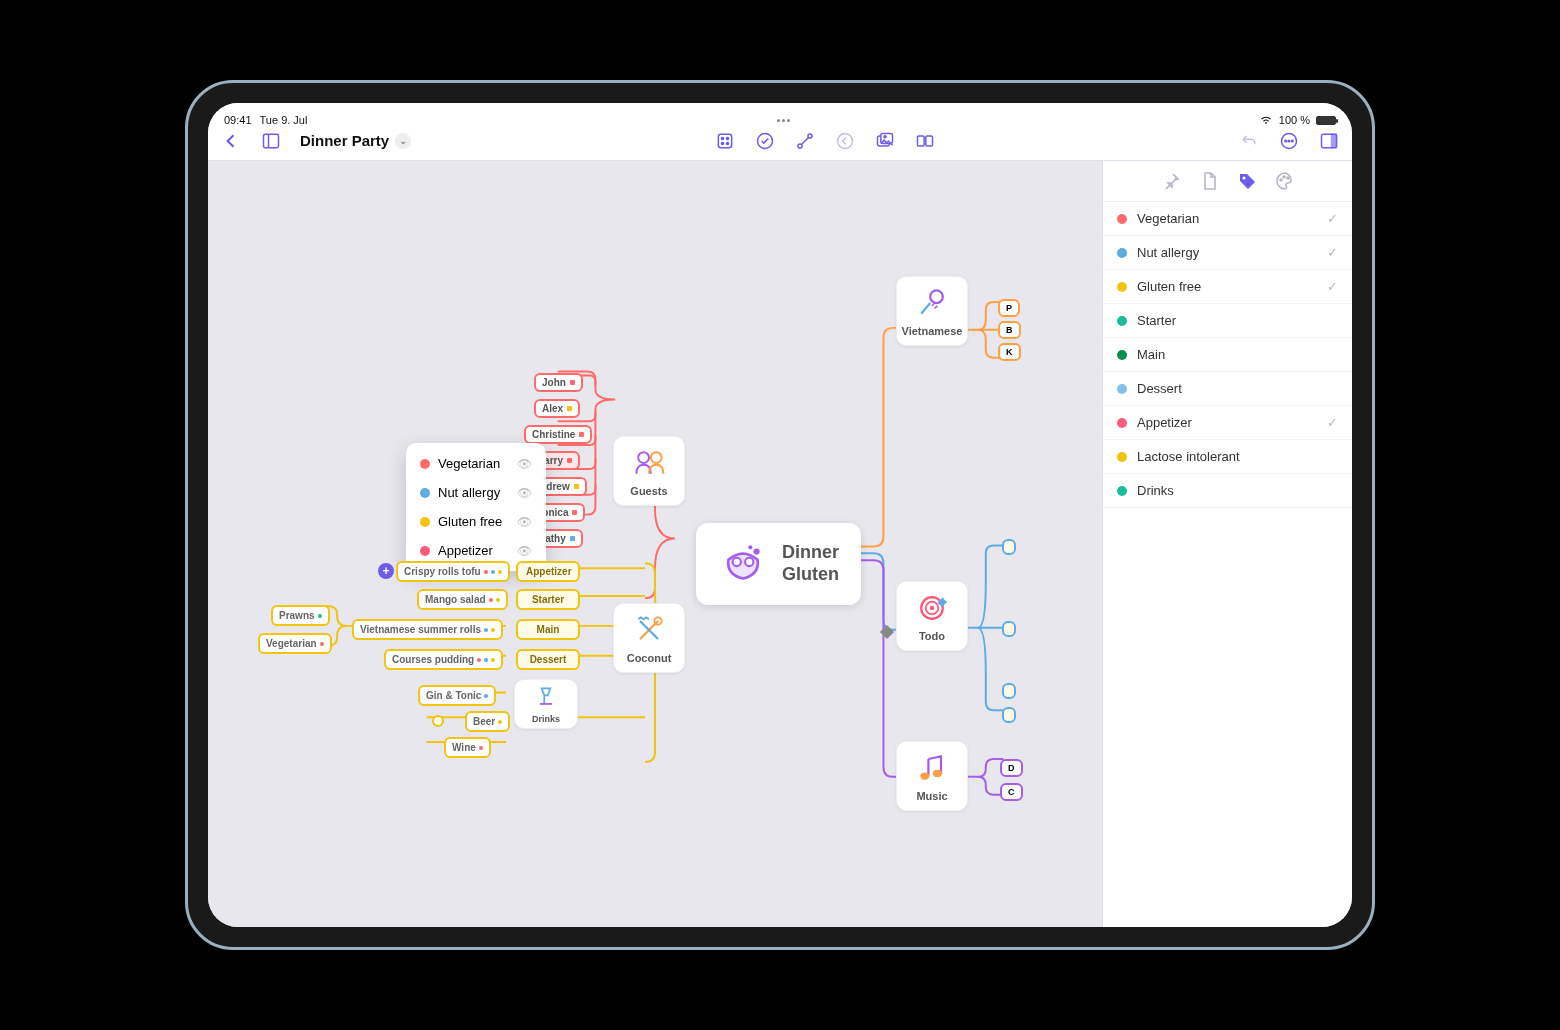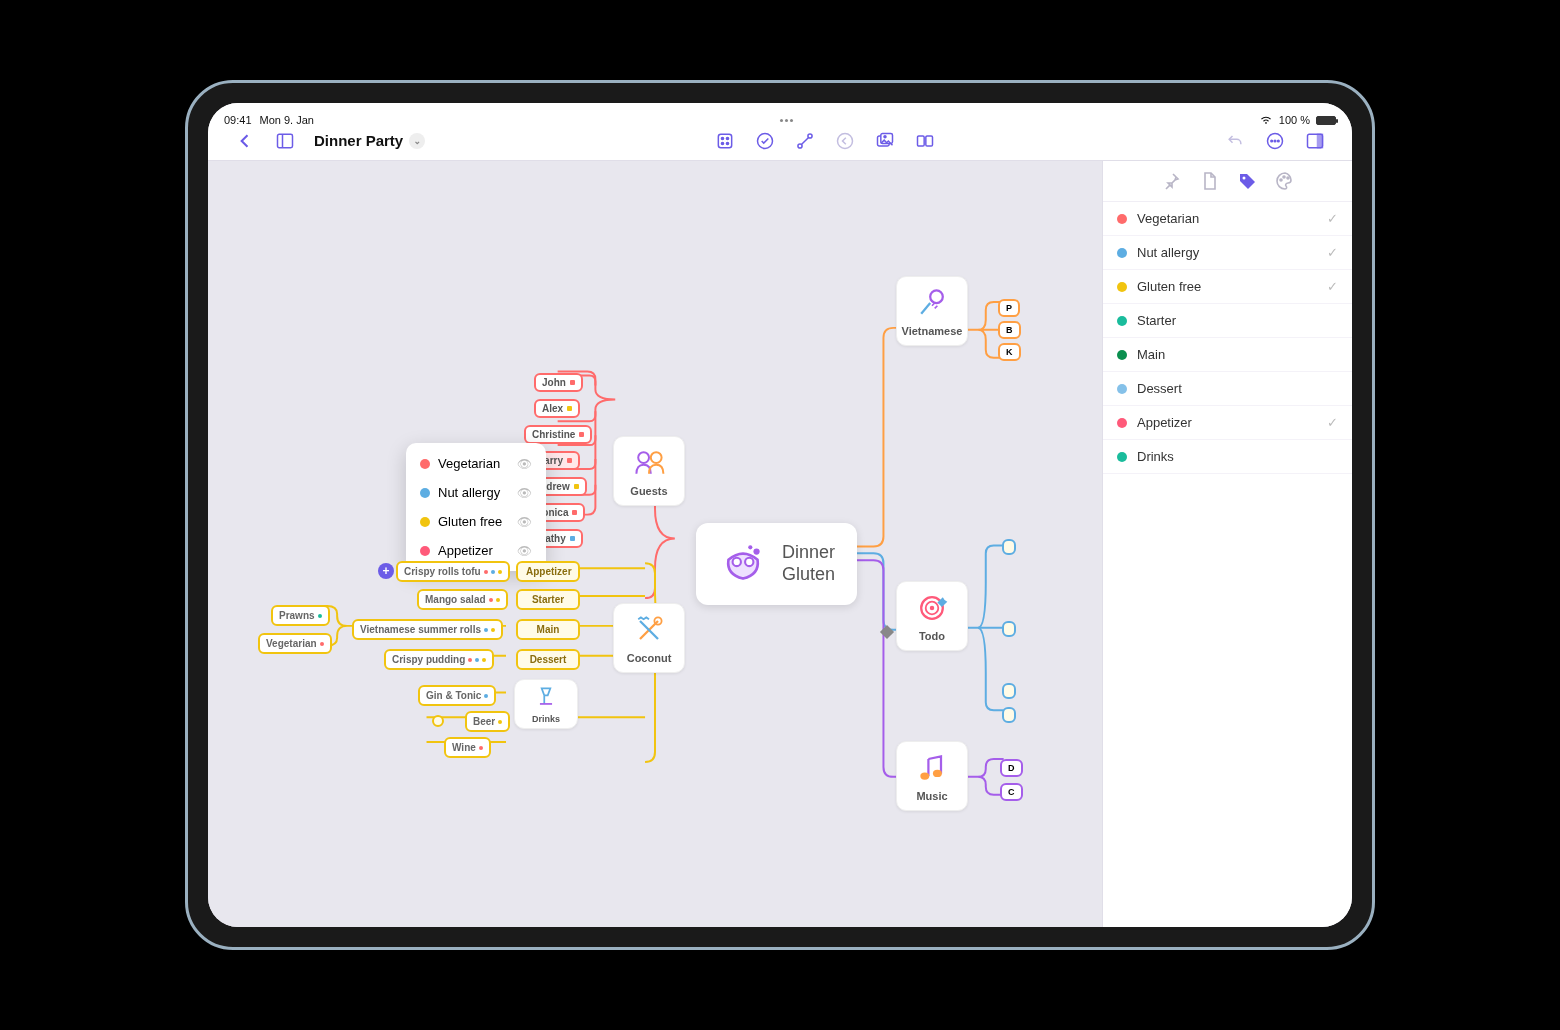"Mon 9. Jan" span { text: Mon 9. Jan -> Tue 9. Jul }
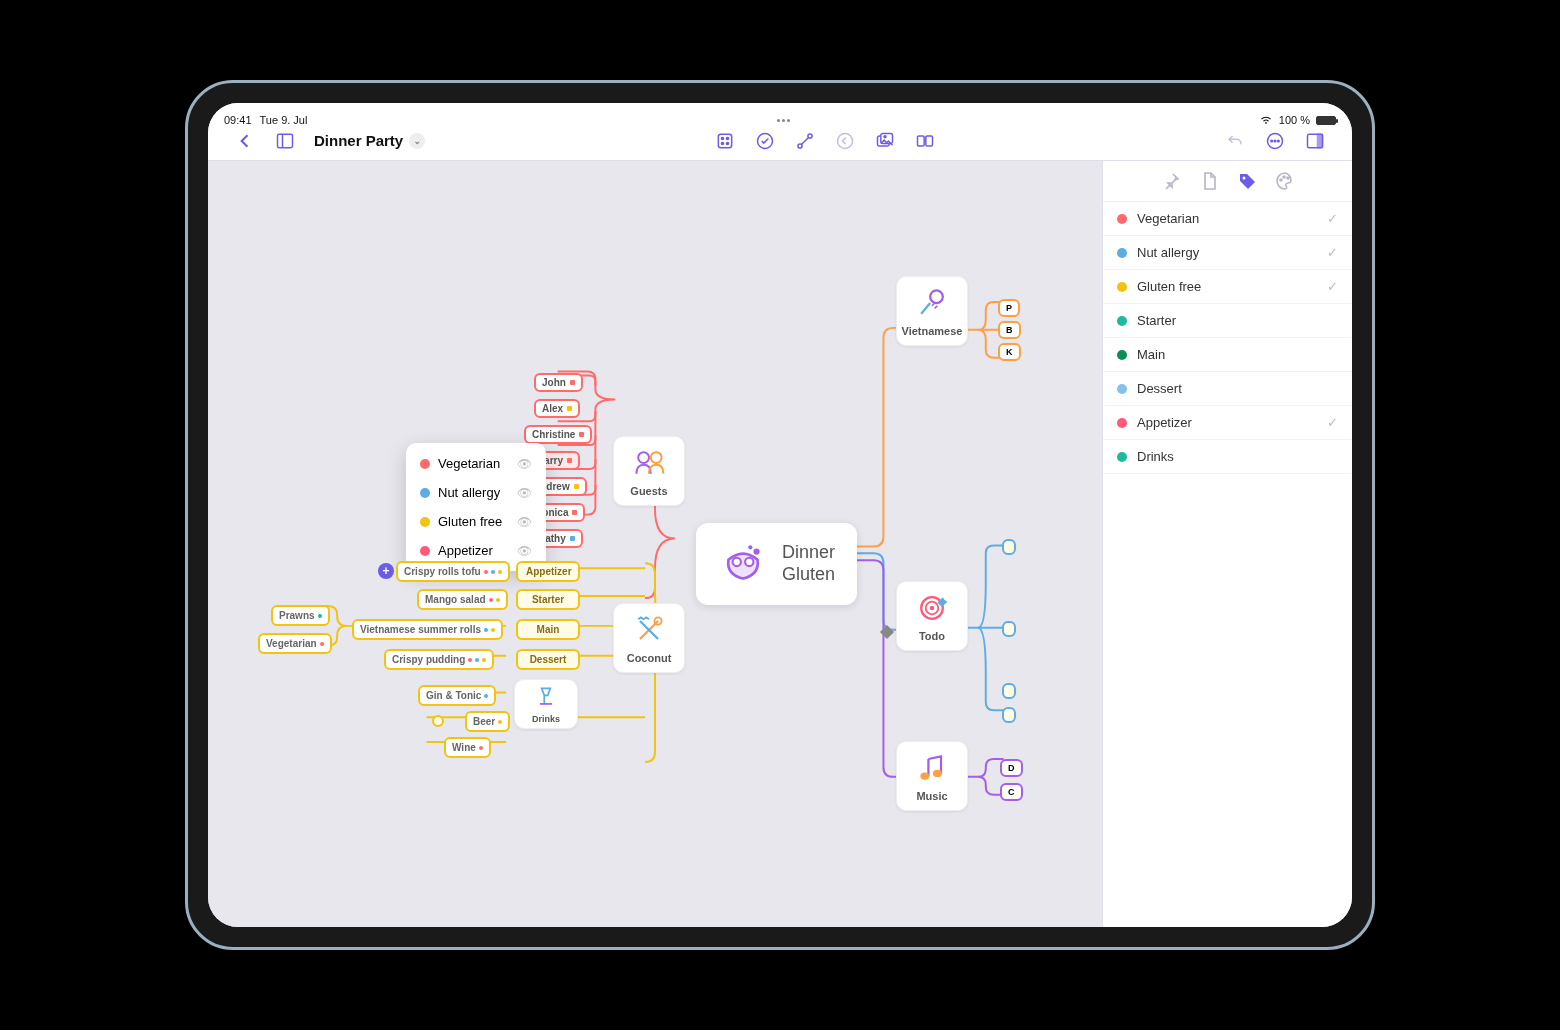"Dinner Party" .toolbar { padding: 4px 26px 8px -> 4px 12px 8px }
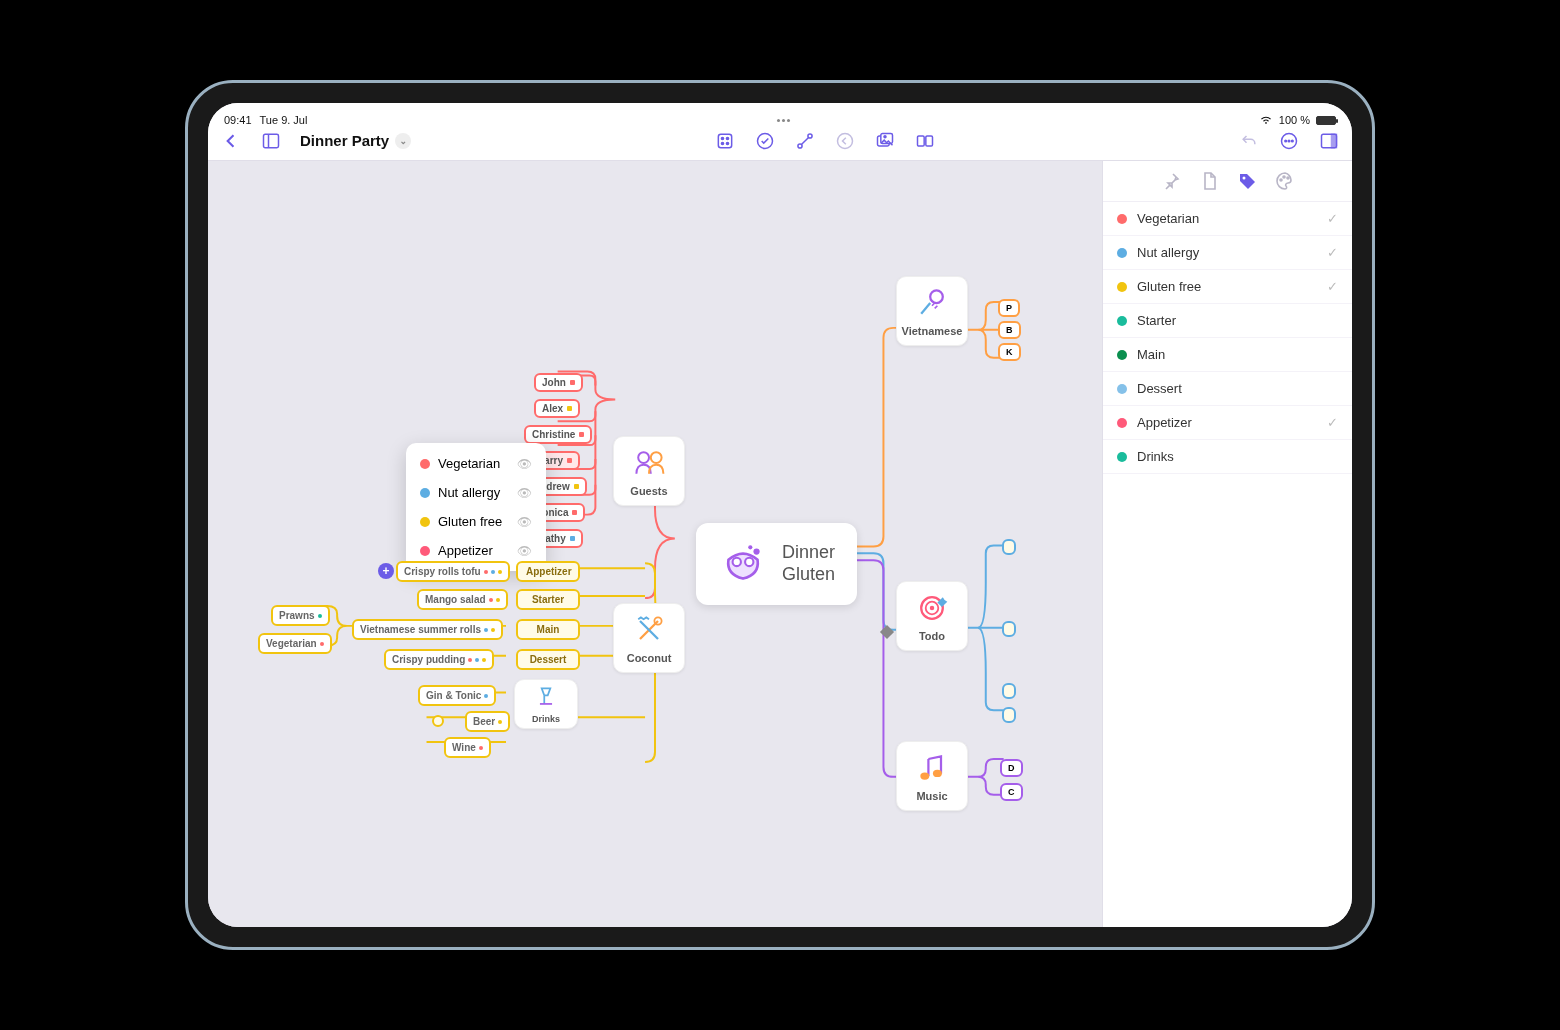"Lactose intolerant" div.tag-row { html: none -> <div> <span></span> <span>Lactose intolerant</span> </div> }
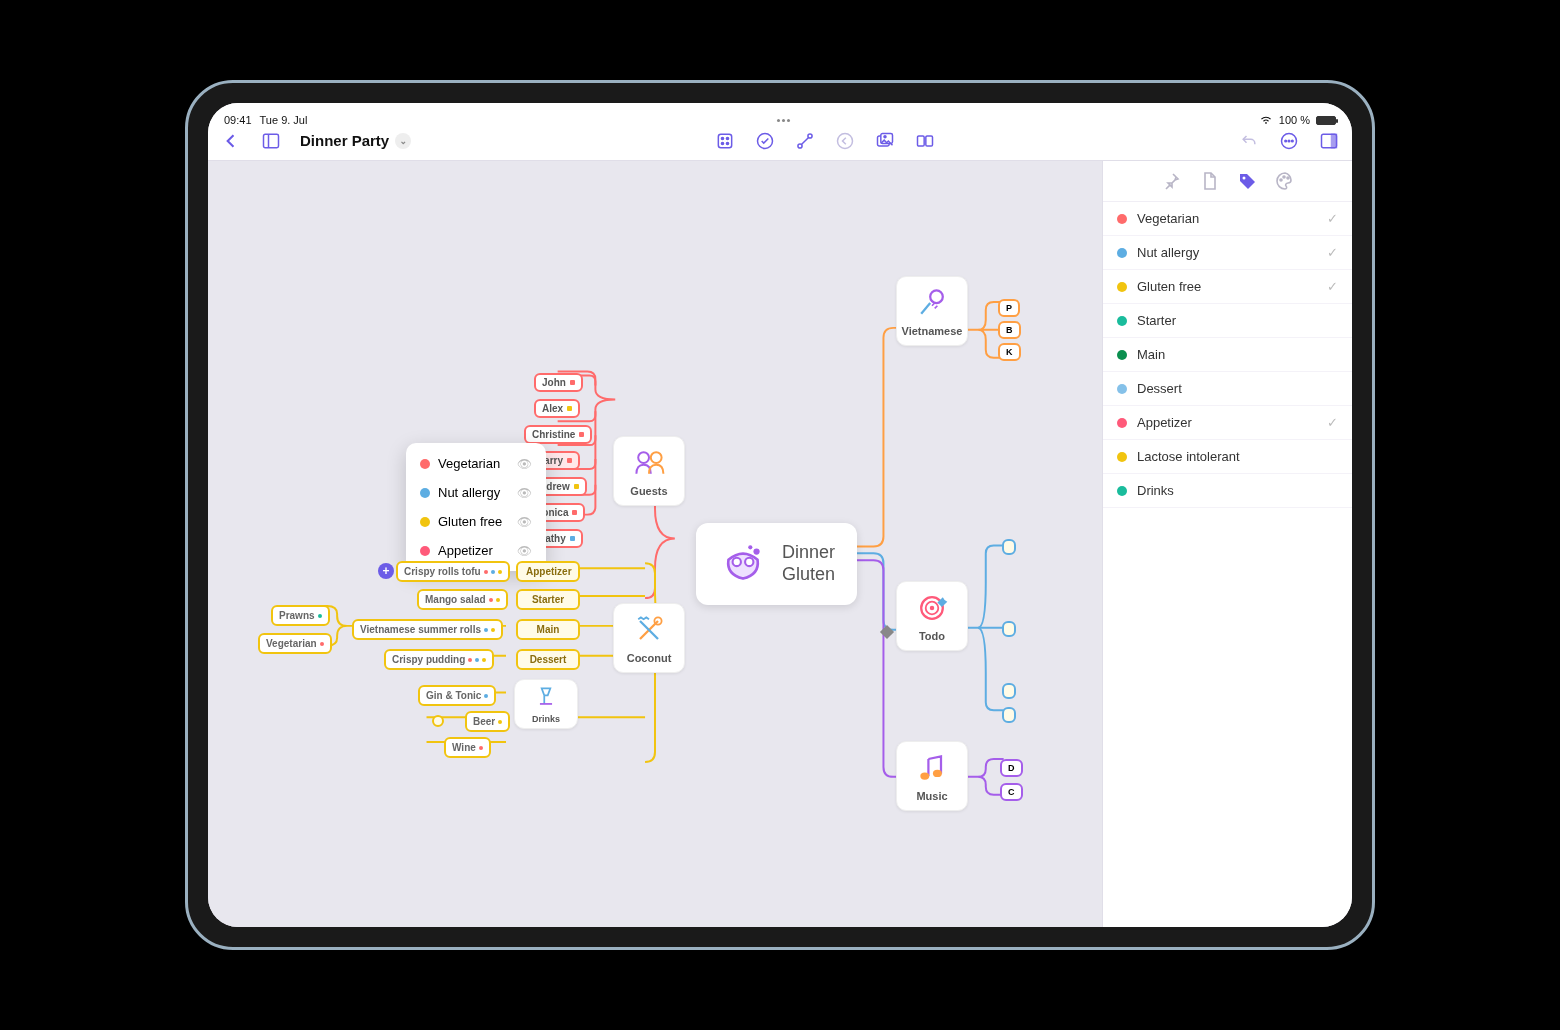"Dinner" .center-node .ttl { font-weight: 400 -> 700 }
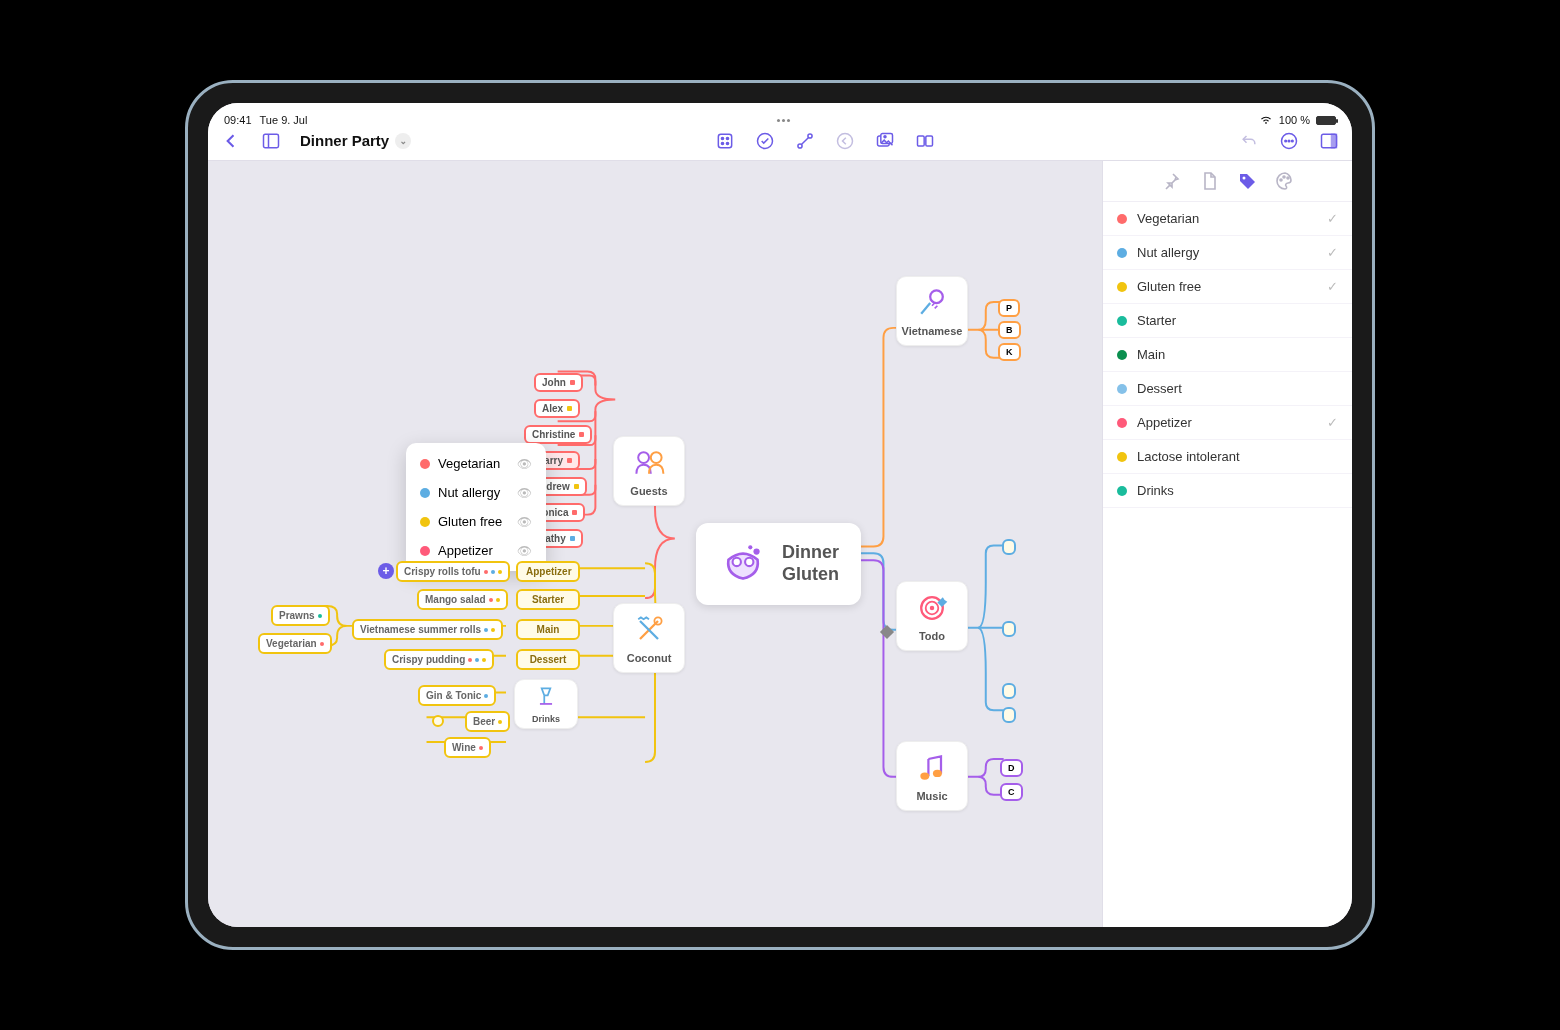"Crispy pudding" span { text: Crispy -> Courses }
